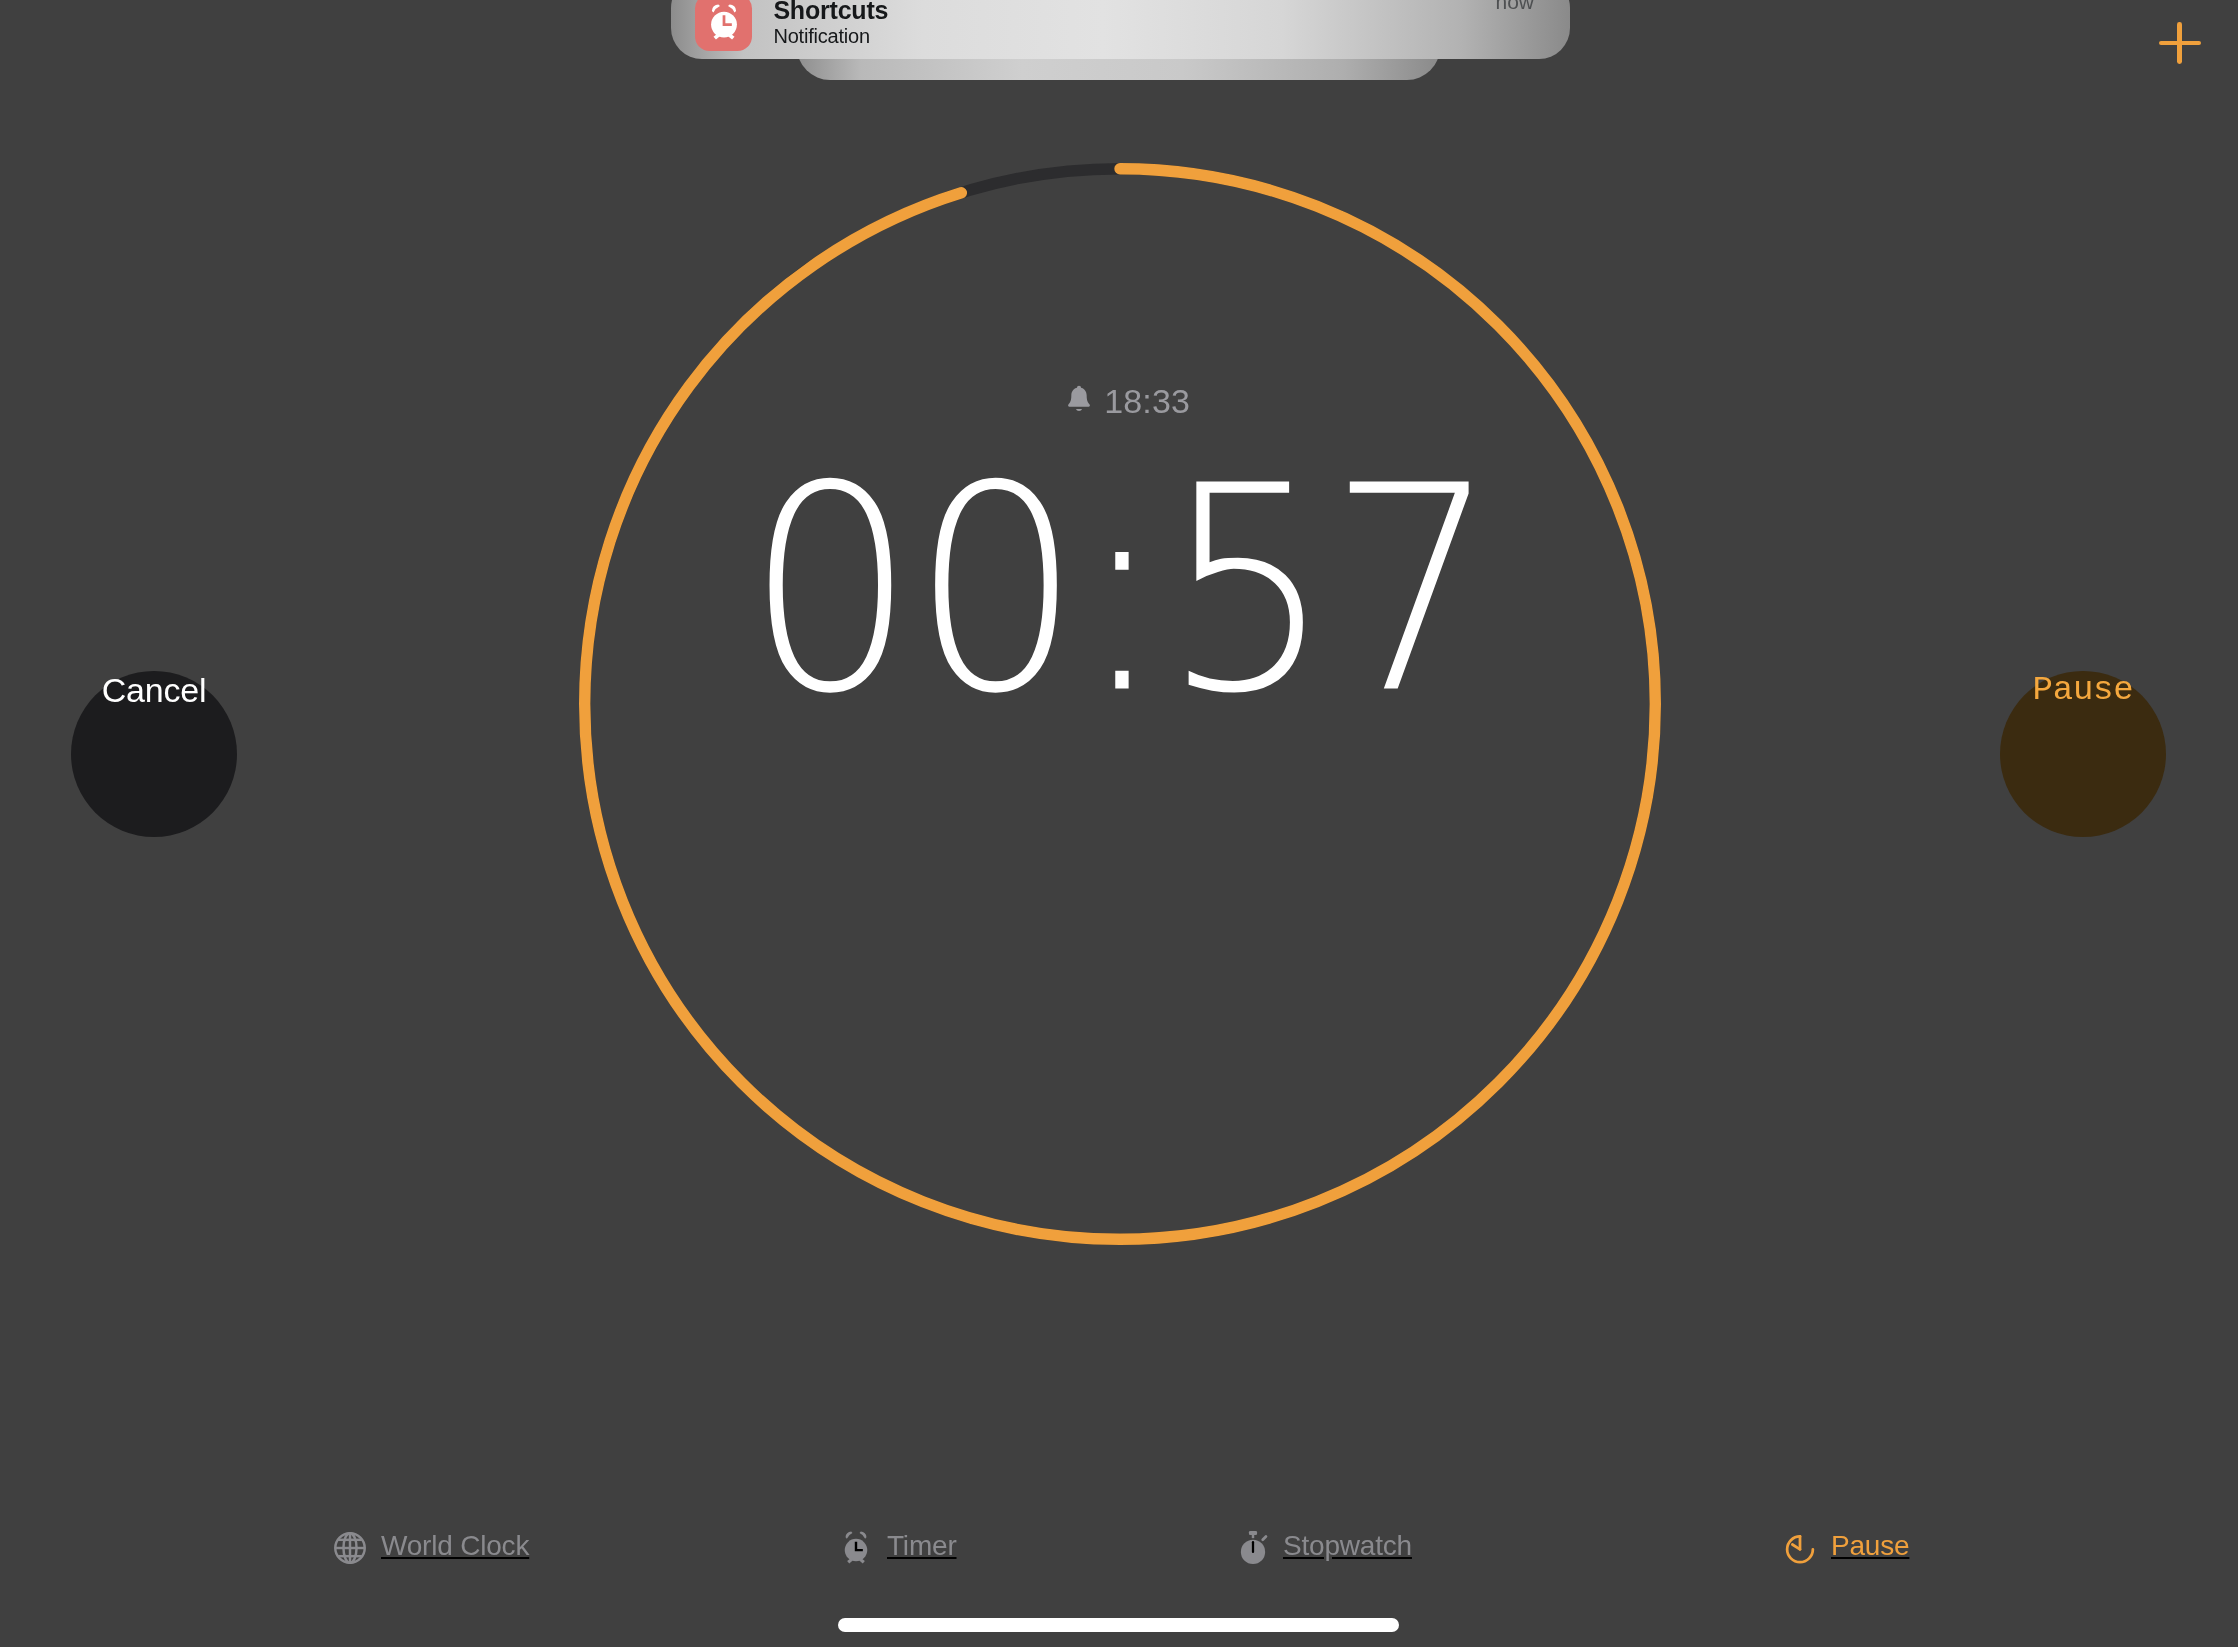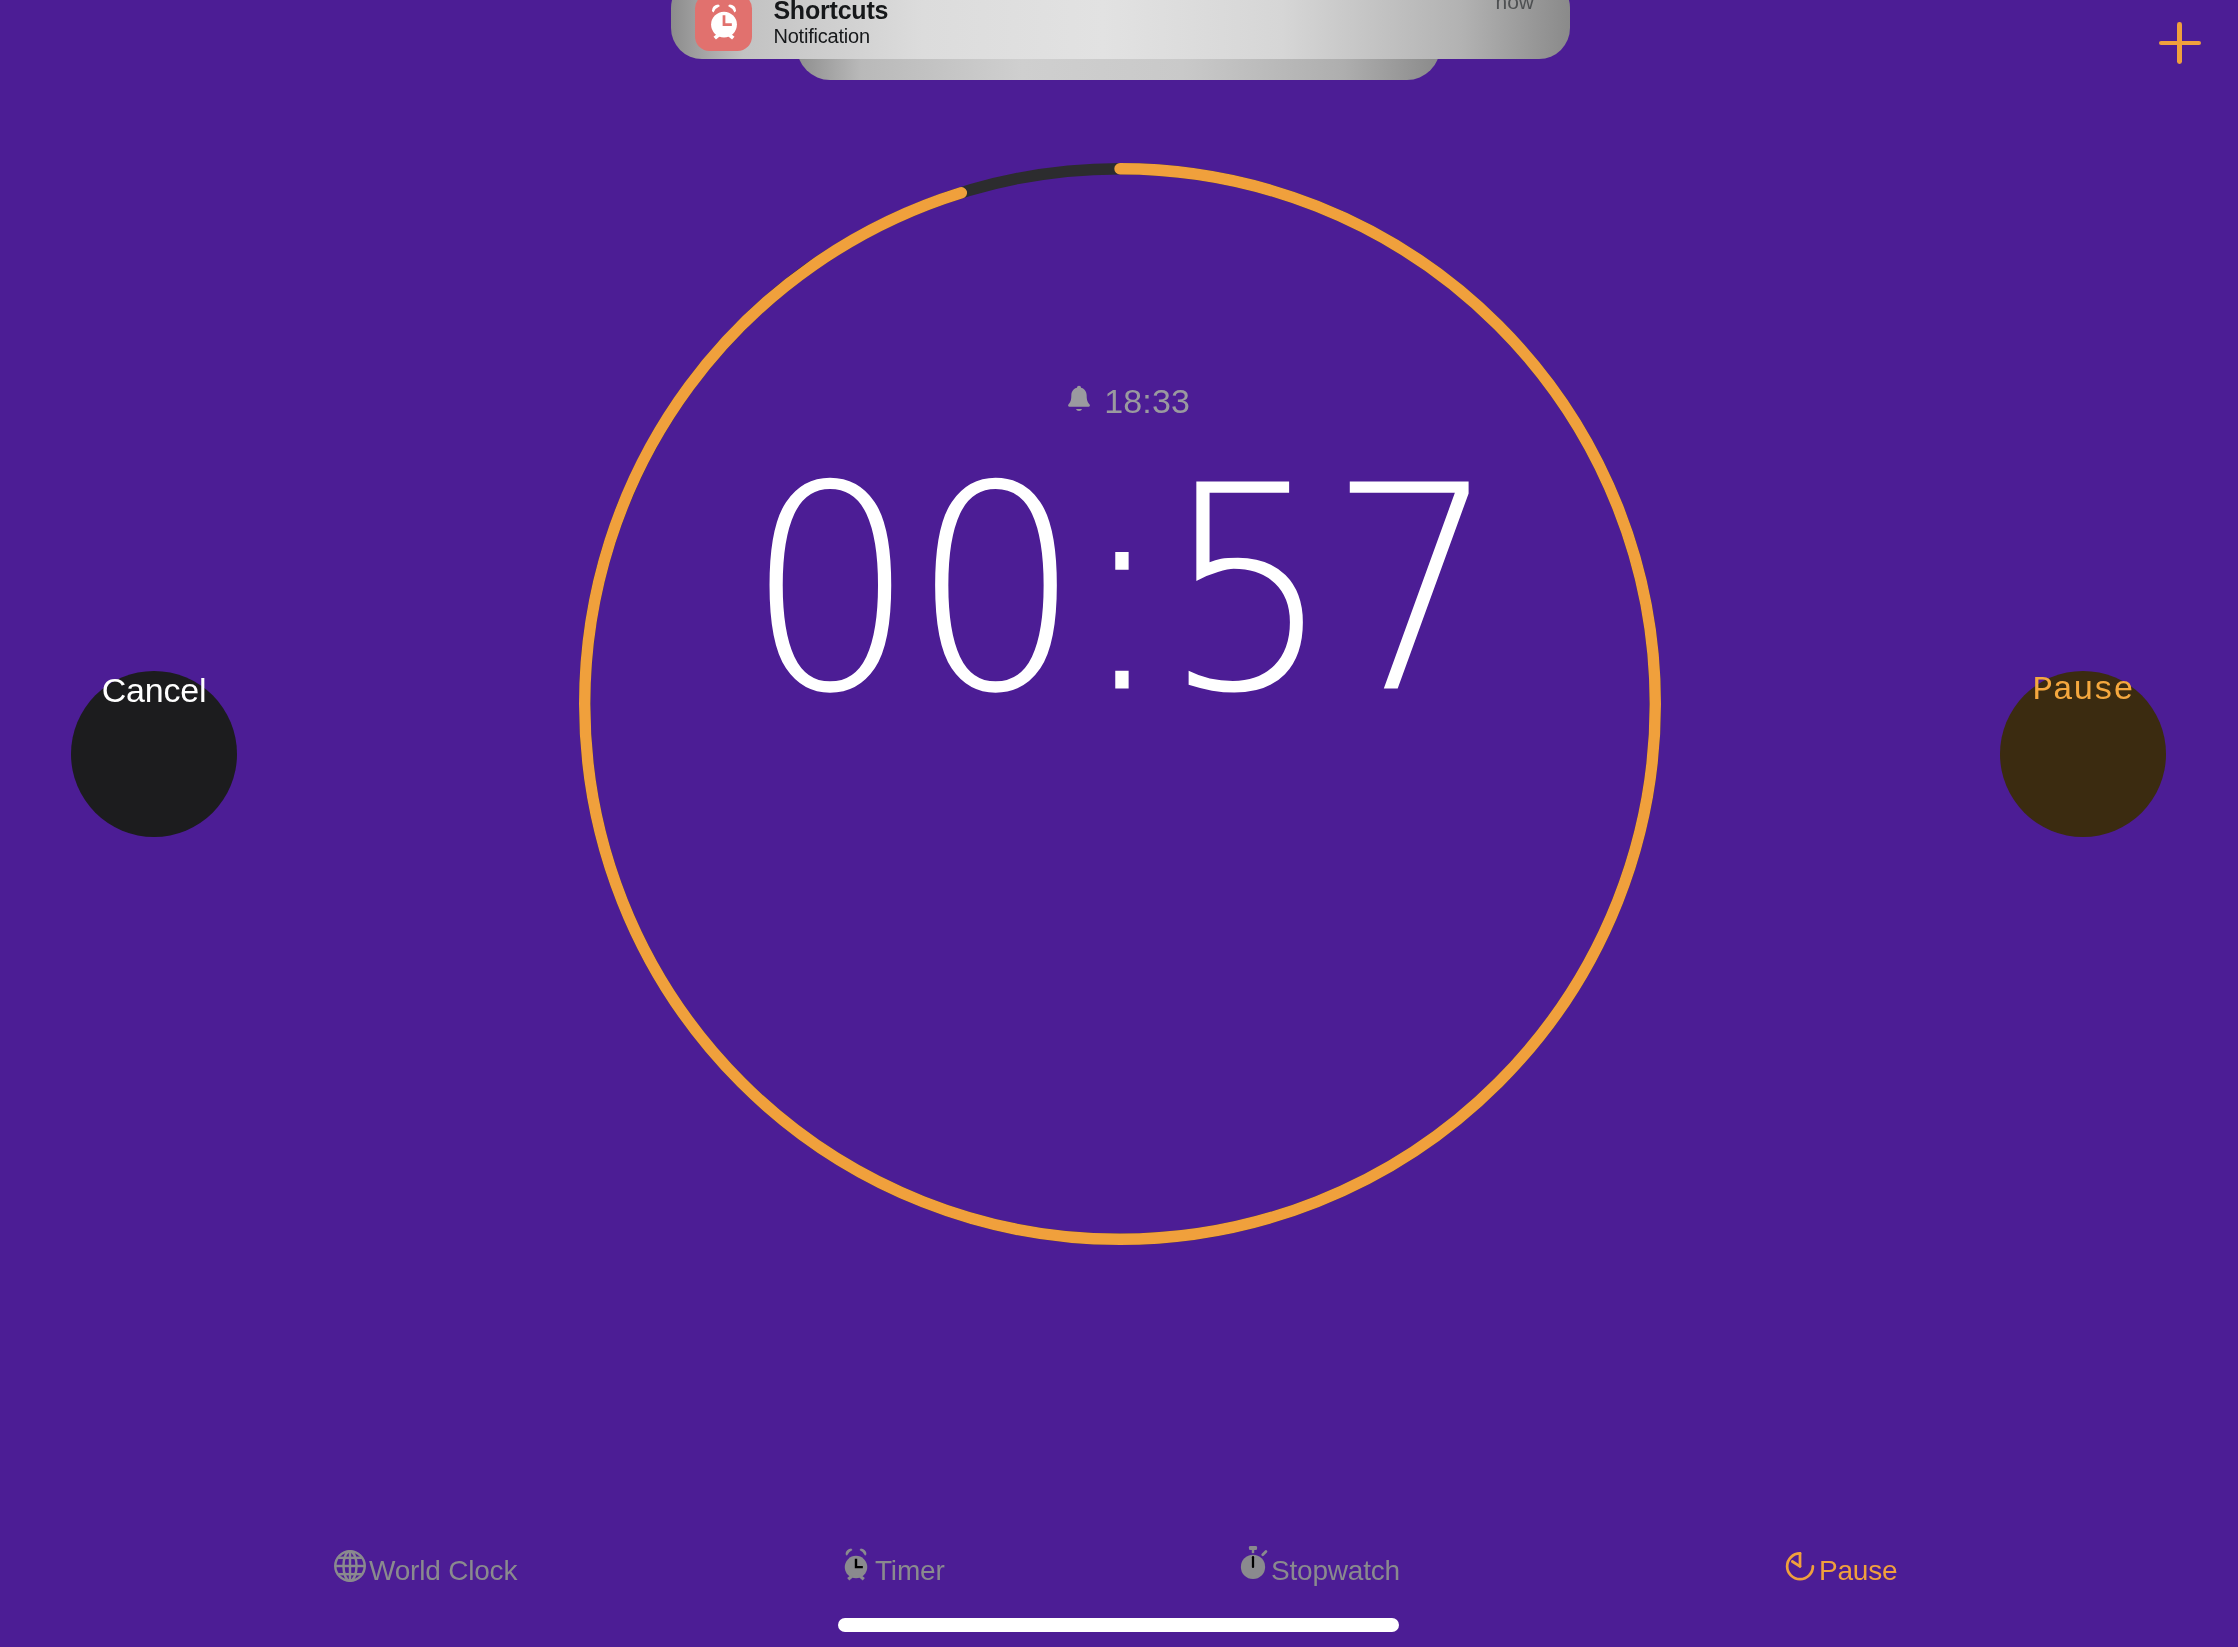"Shortcuts" #screen { background: #4c1d95 -> #404040 }
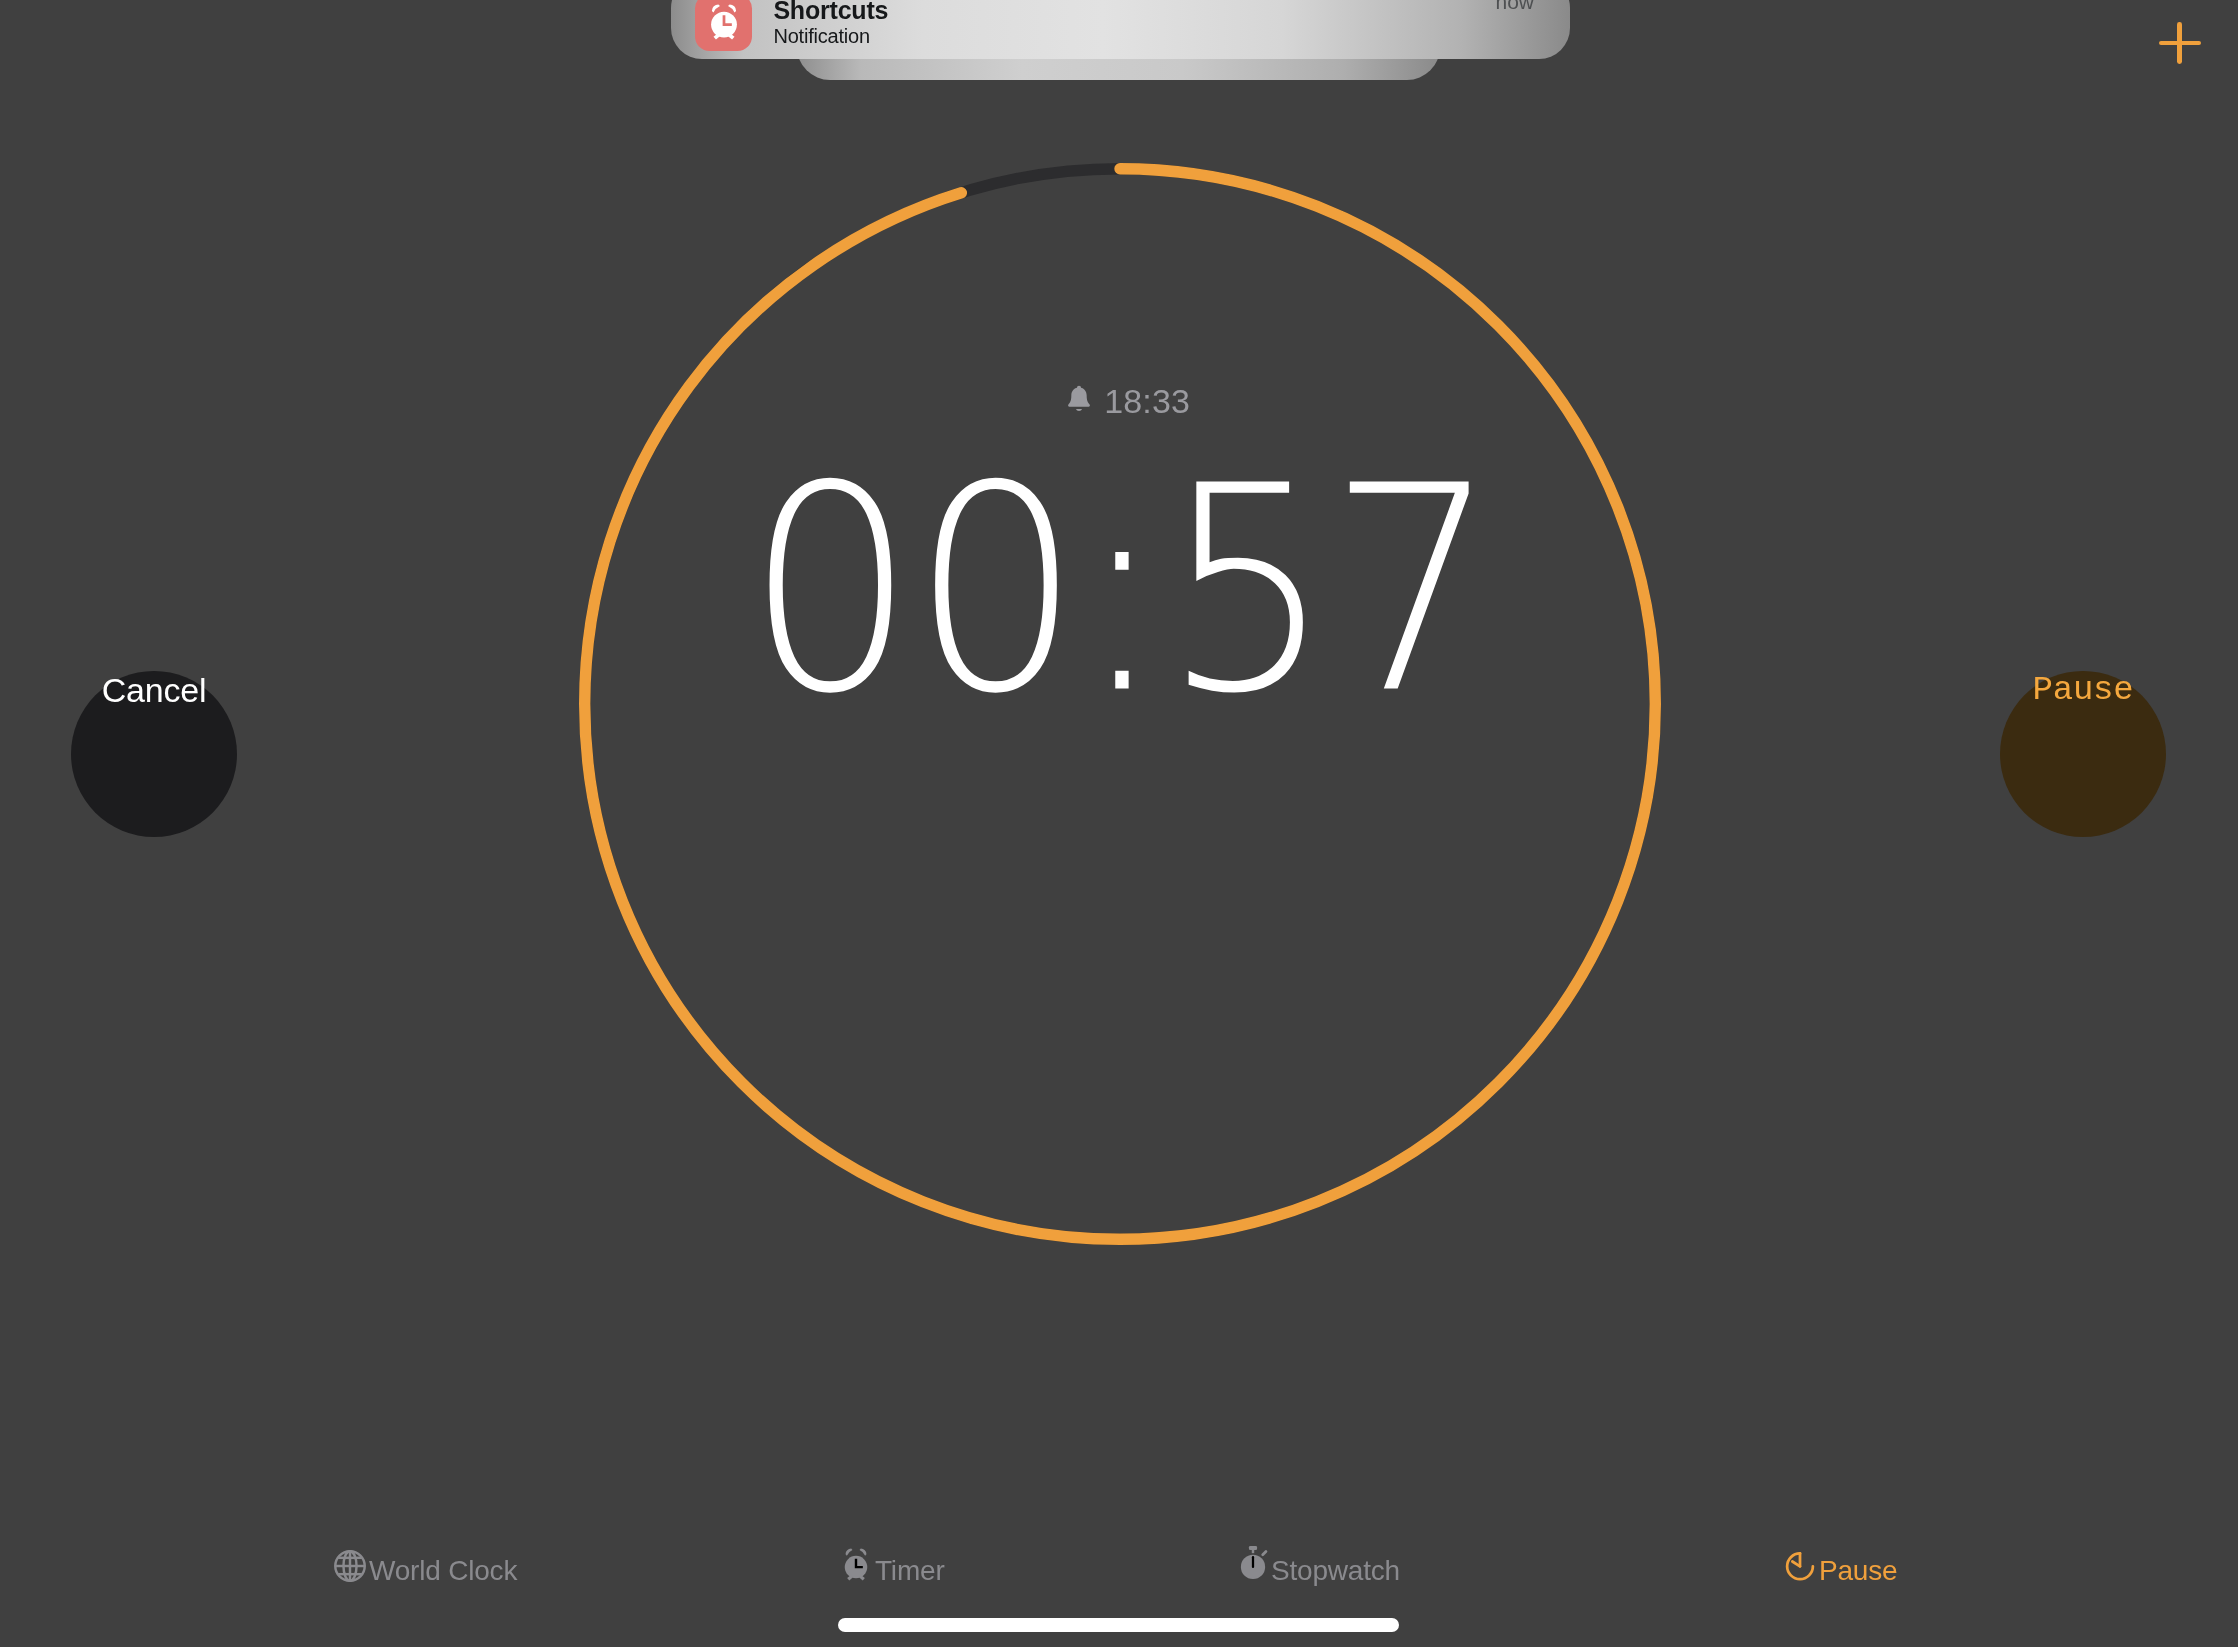"World Clock" .tab { align-items: flex-end -> flex-start; gap: 1px -> 13px; text-decoration: none -> underline }
